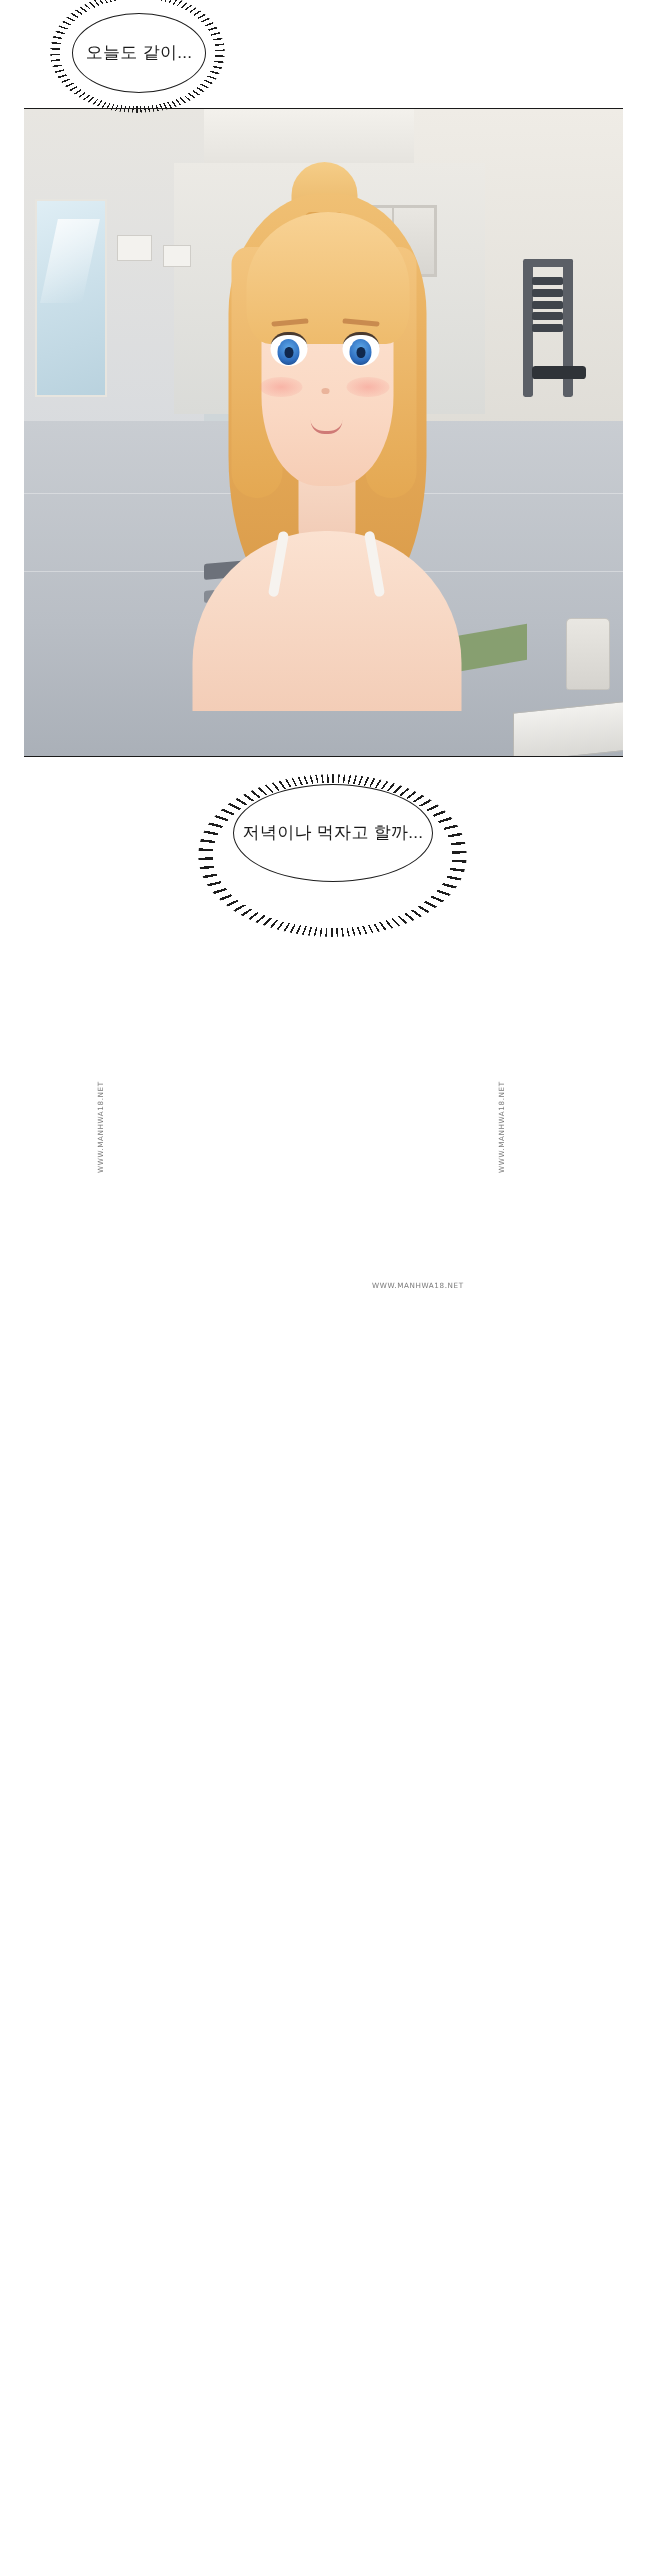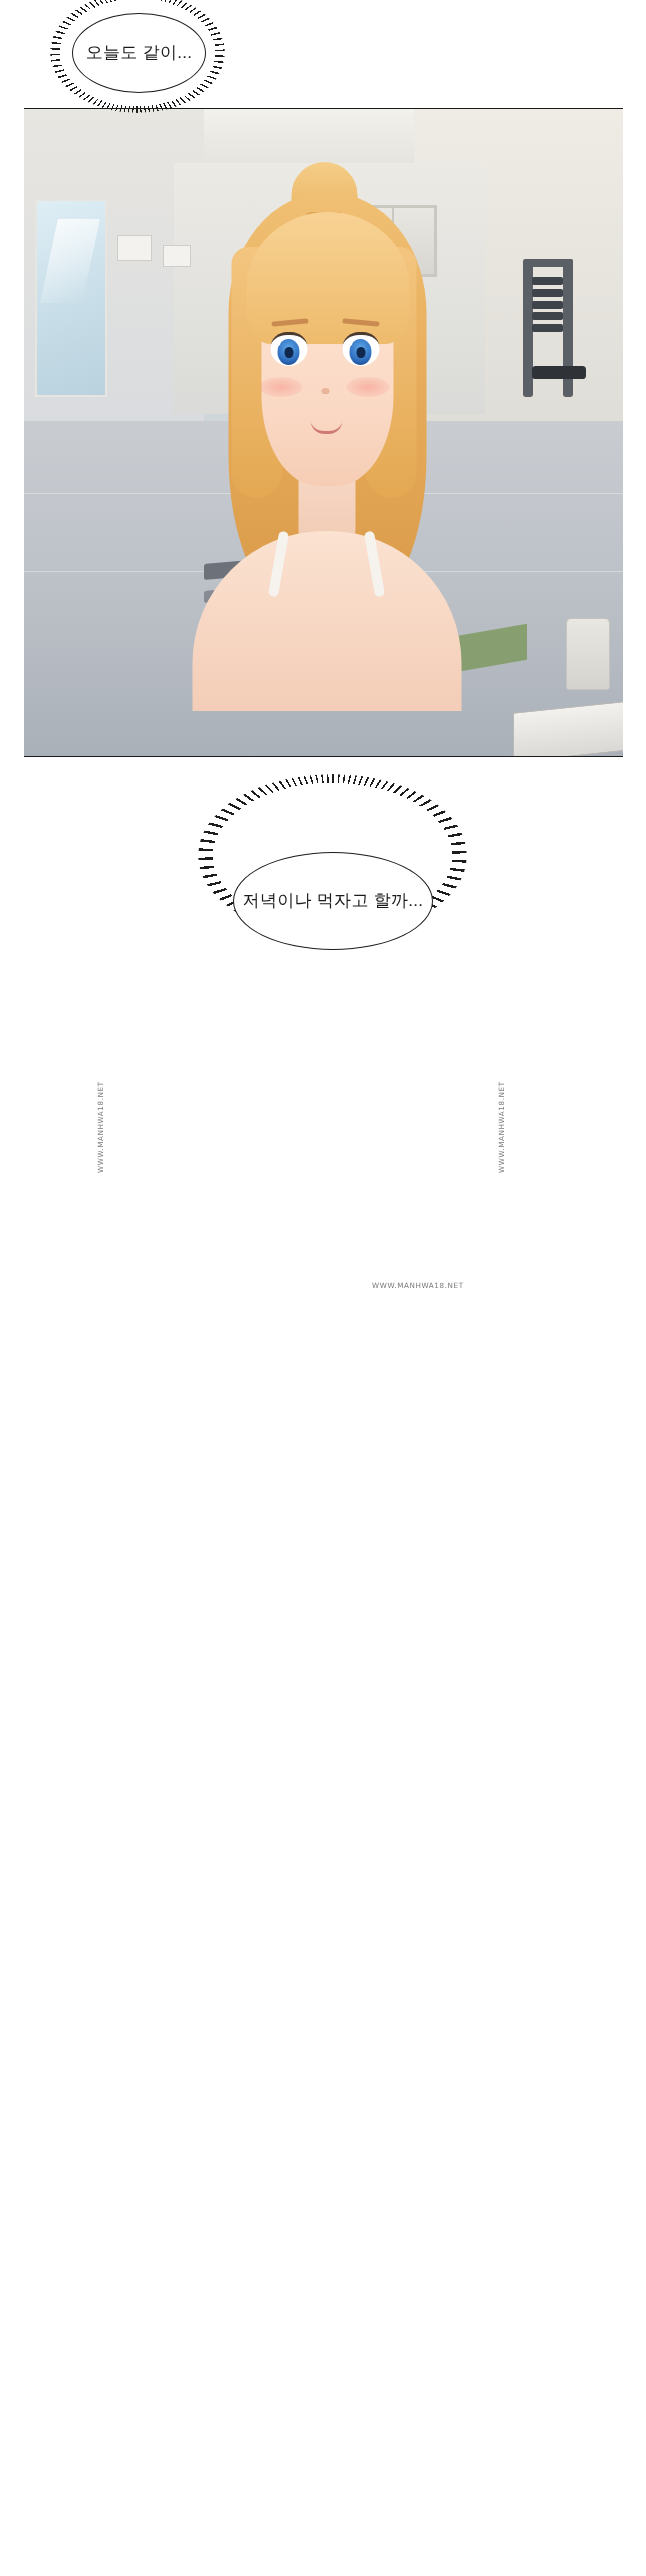"저녁이나 먹자고 할까..." .bubble-2 { top: 852px -> 784px }
